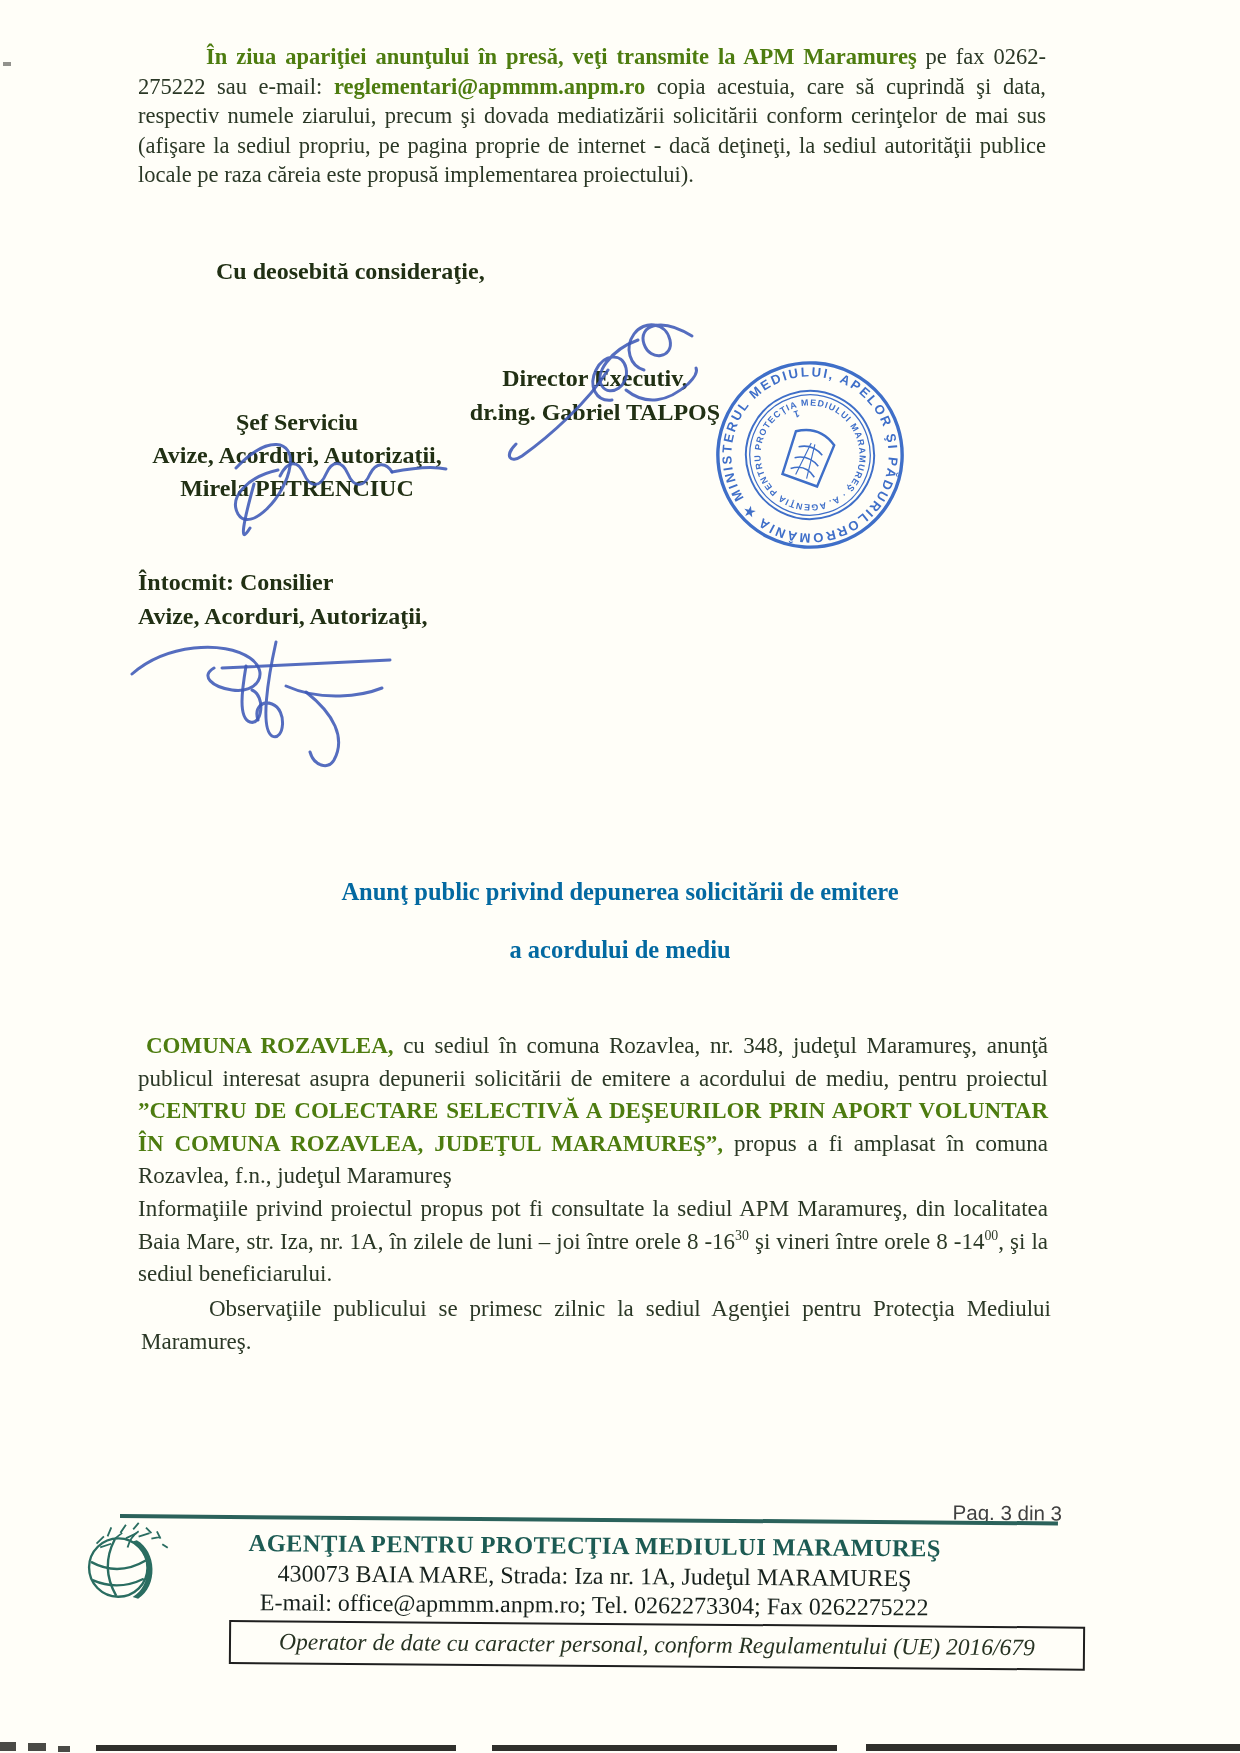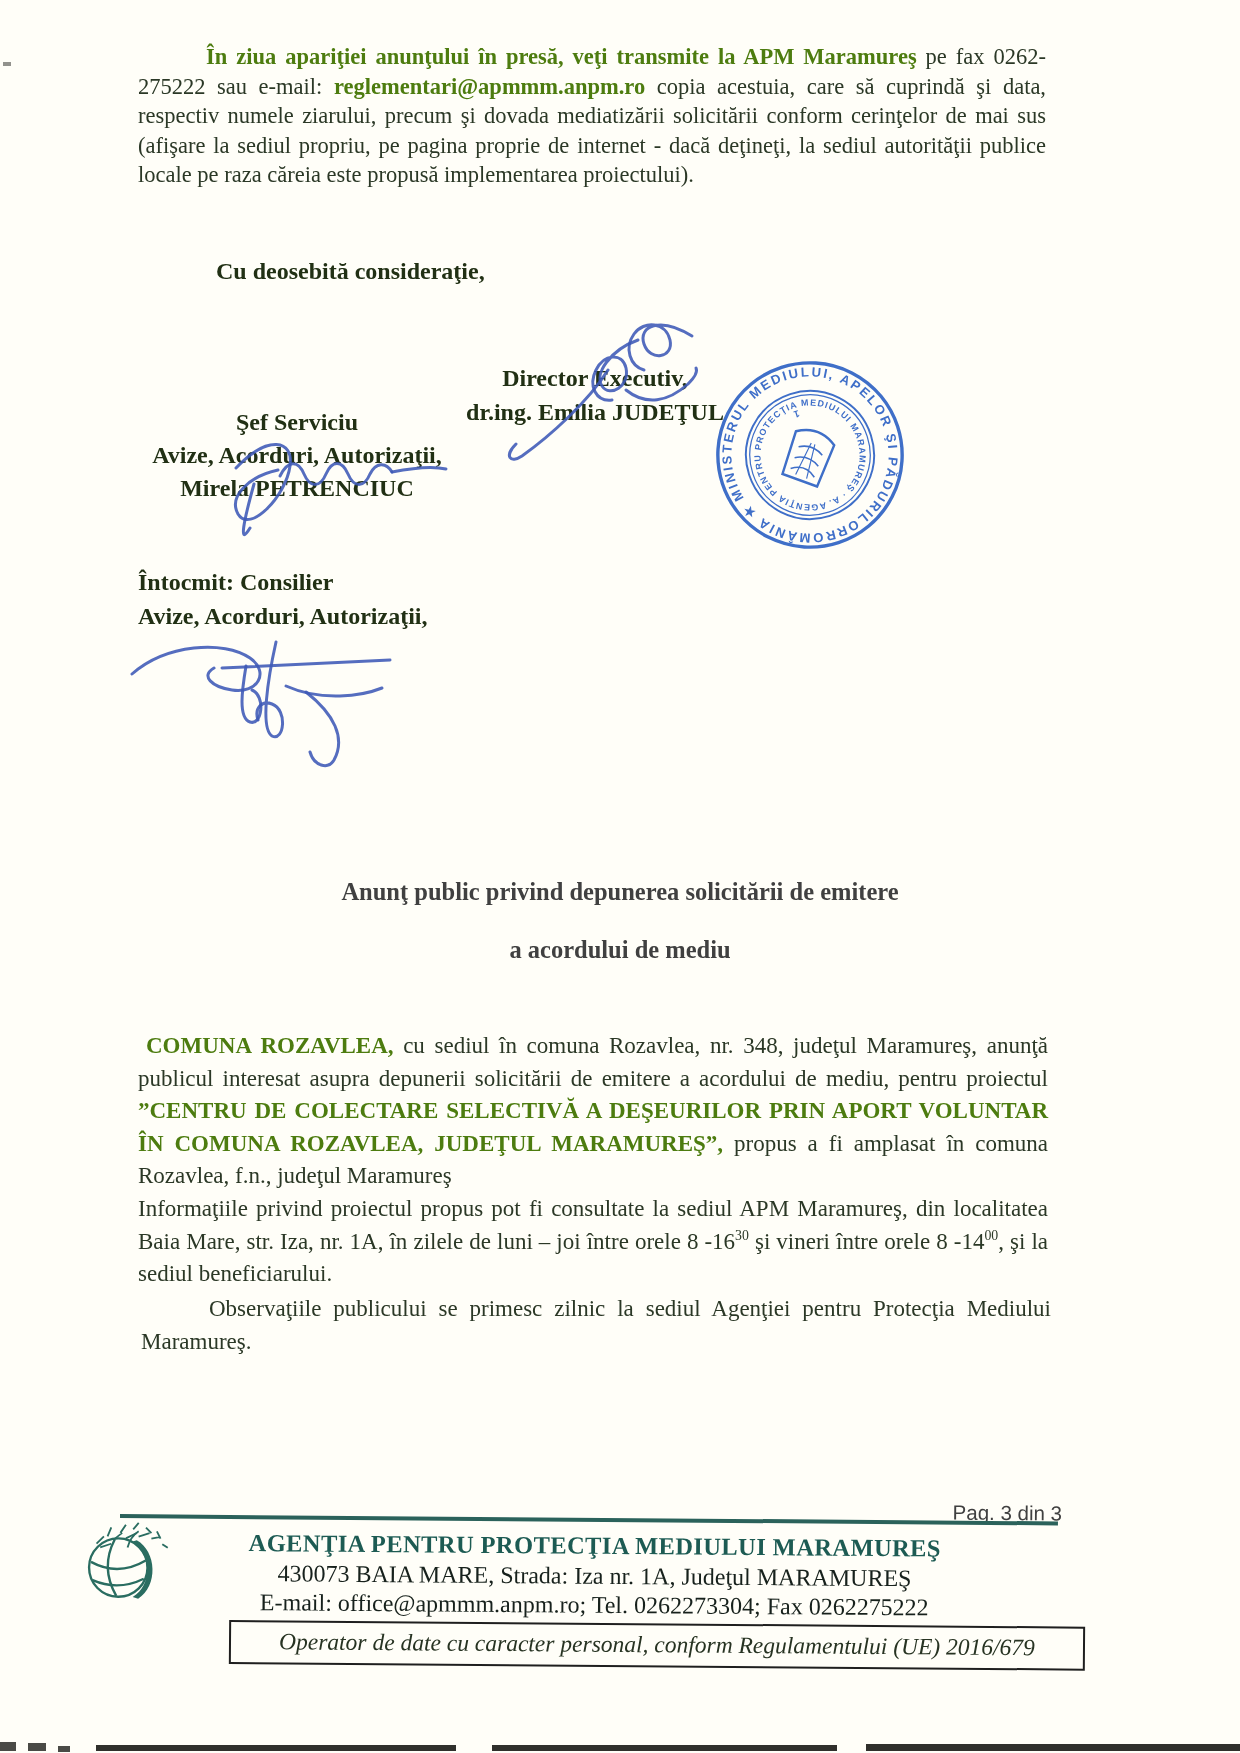"dr.ing. Emilia JUDEŢUL" div { text: Emilia JUDEŢUL -> Gabriel TALPOŞ }
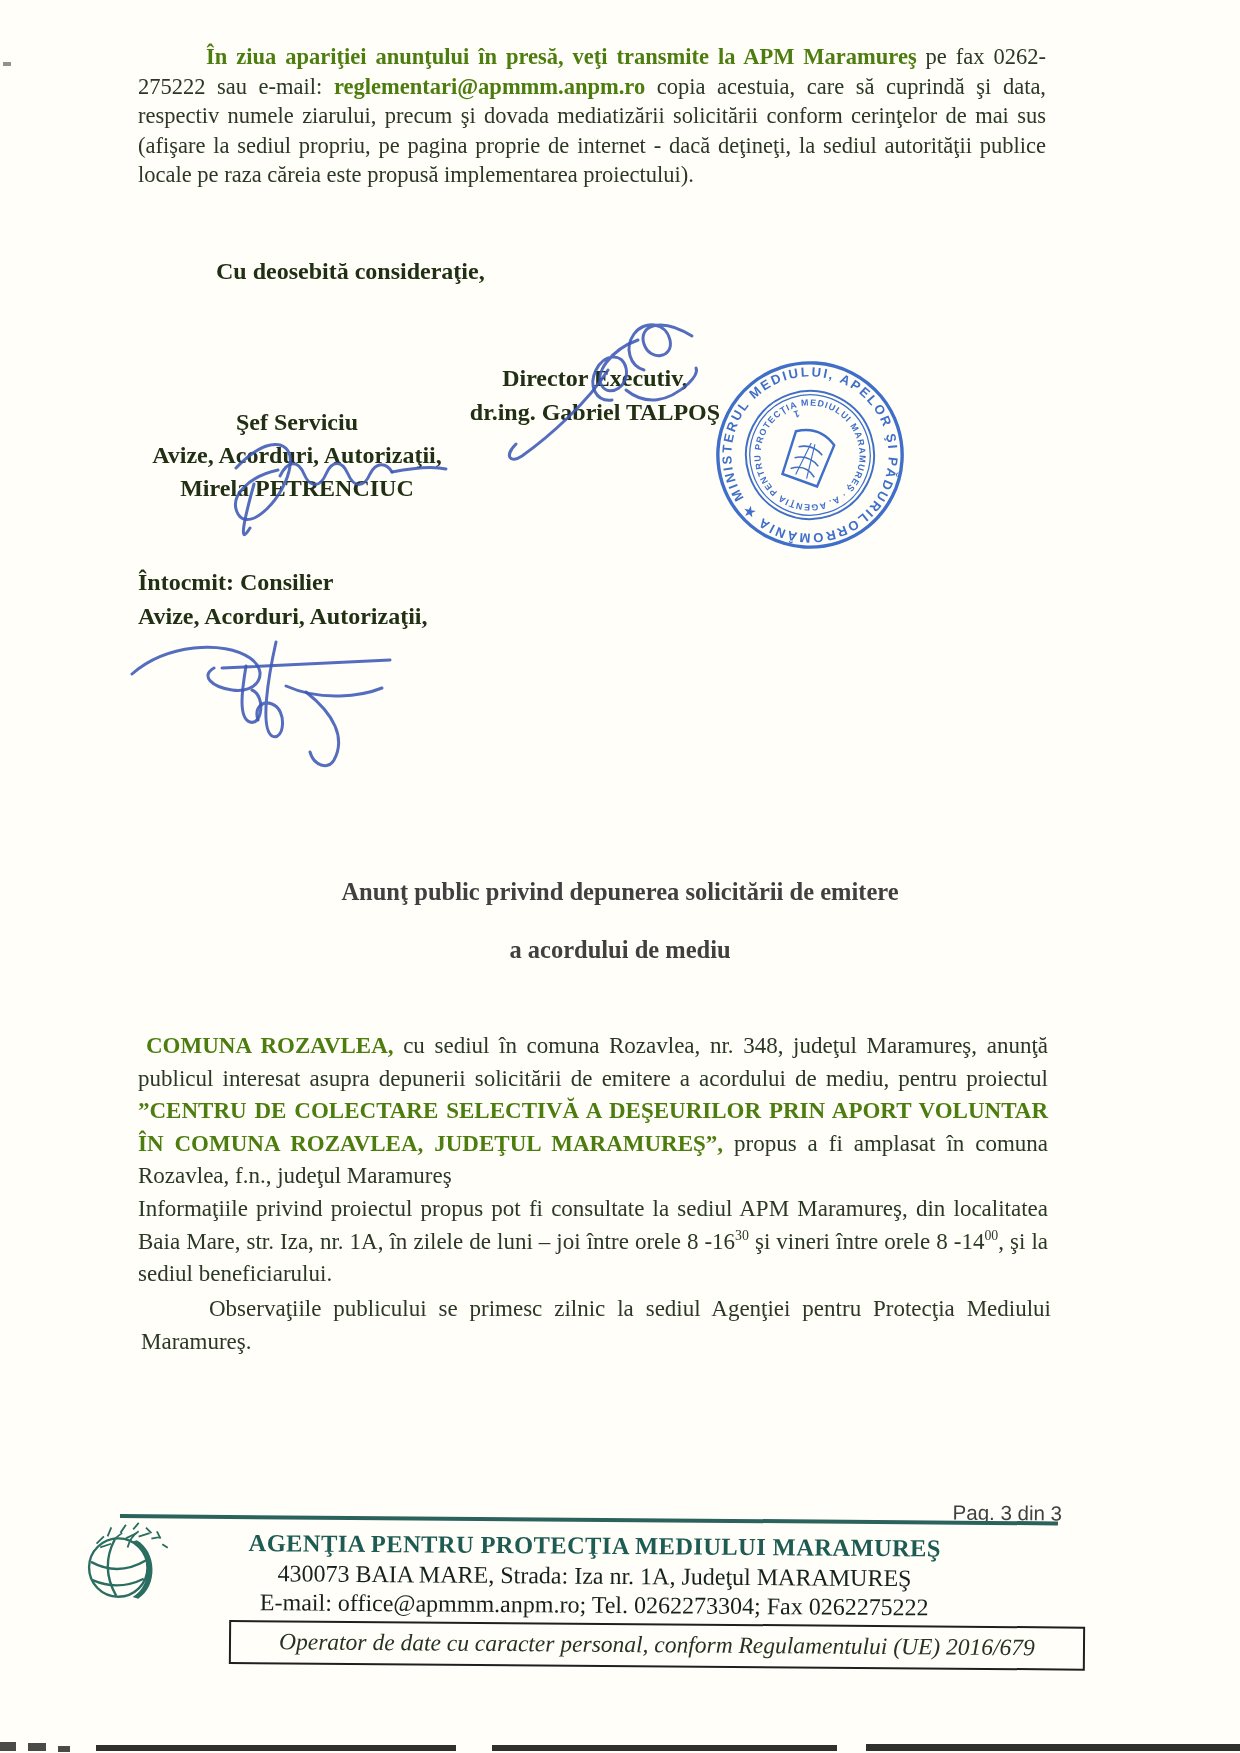"Anunţ public privind depunerea" .heading { color: #404040 -> #0369a1 }
